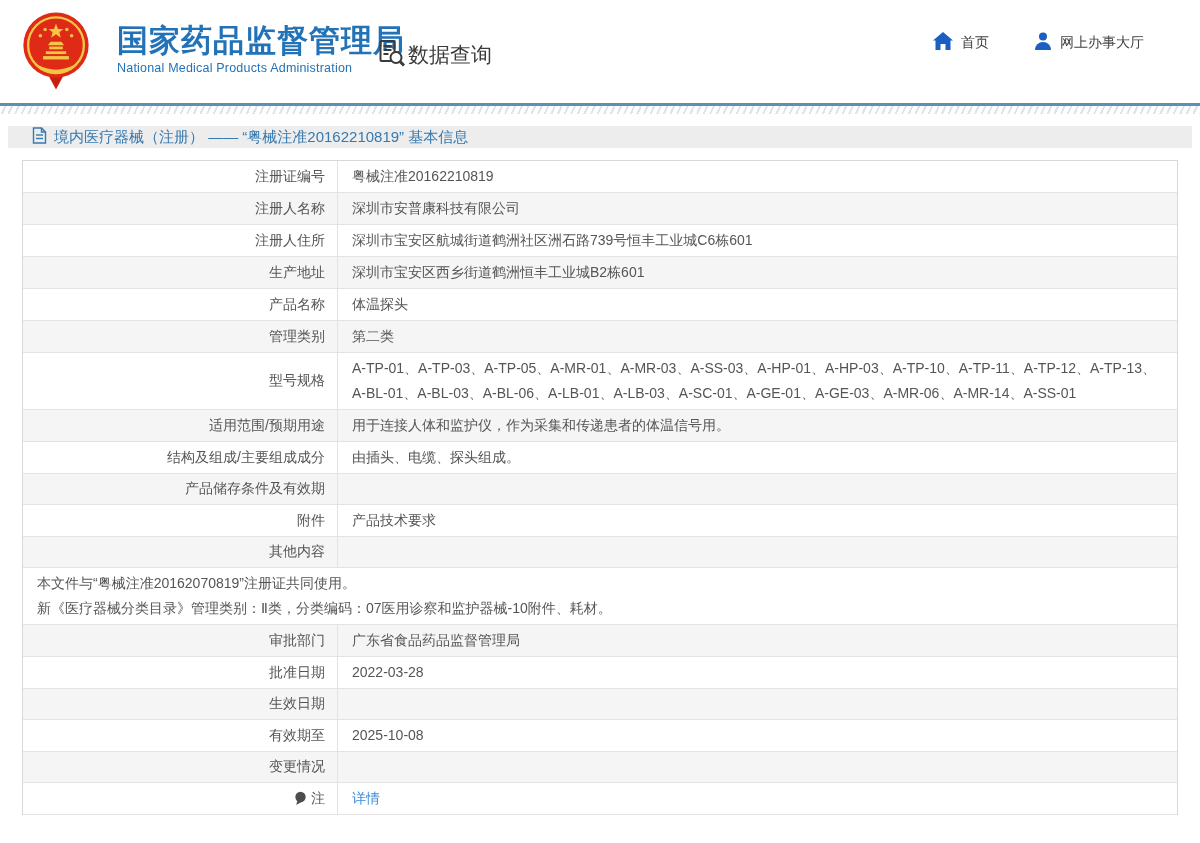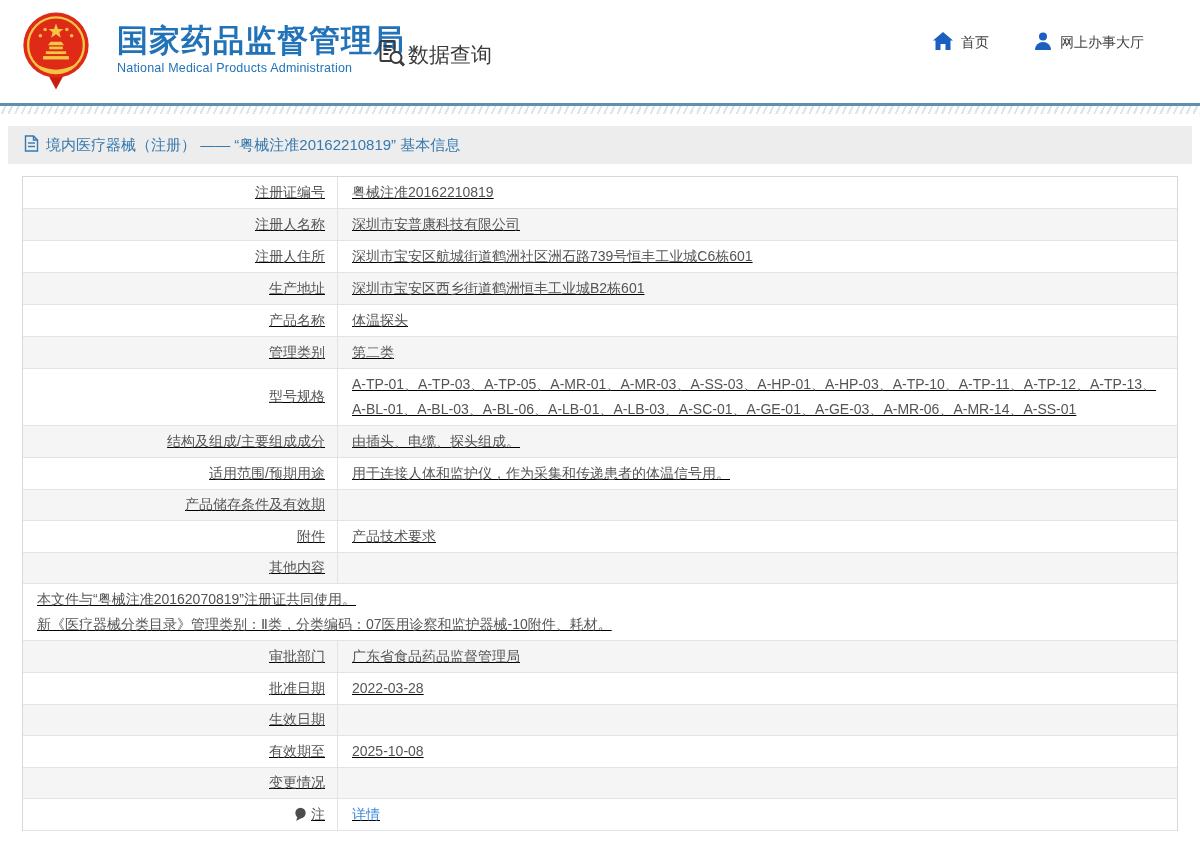"境内医疗器械（注册） —— “粤械注准20162210819” 基本信息" .section-bar { height: 38px -> 22px; padding-left: 16px -> 24px }
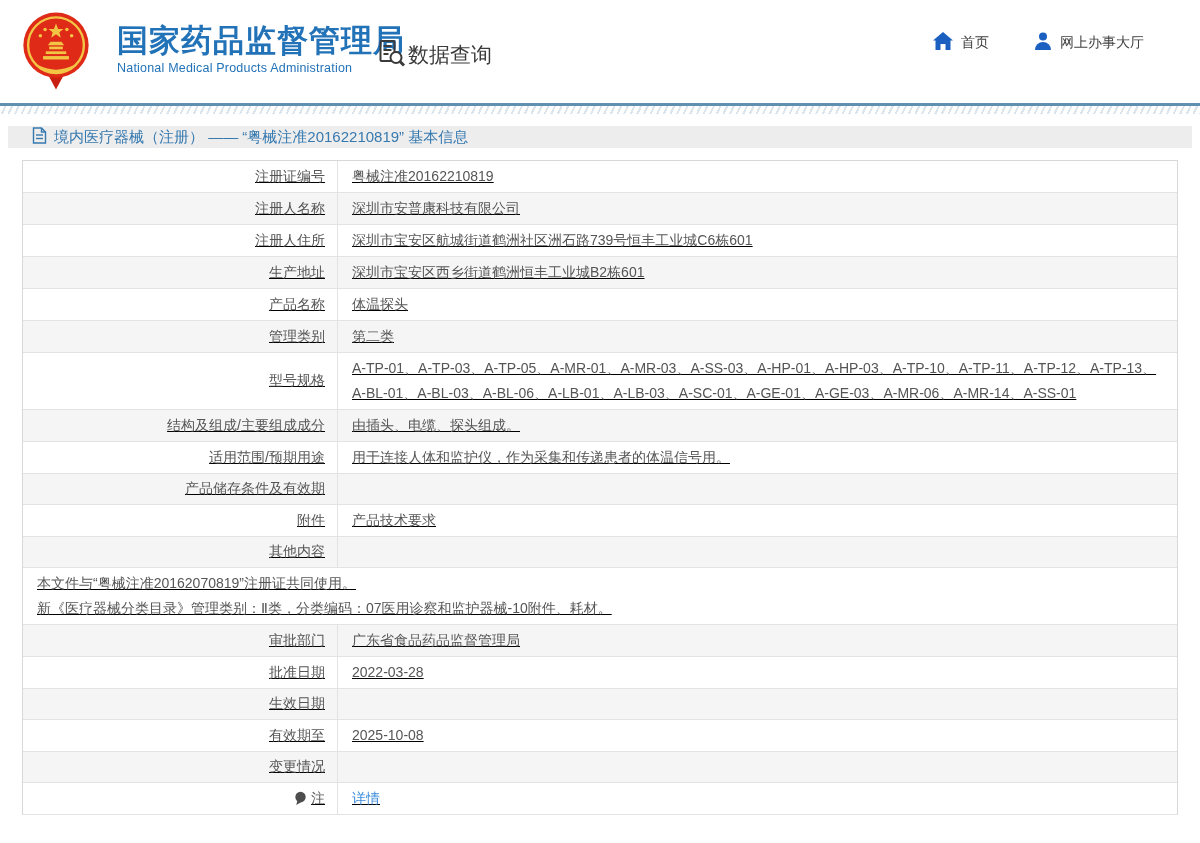"注册证编号" .info-table { text-decoration: underline -> none }
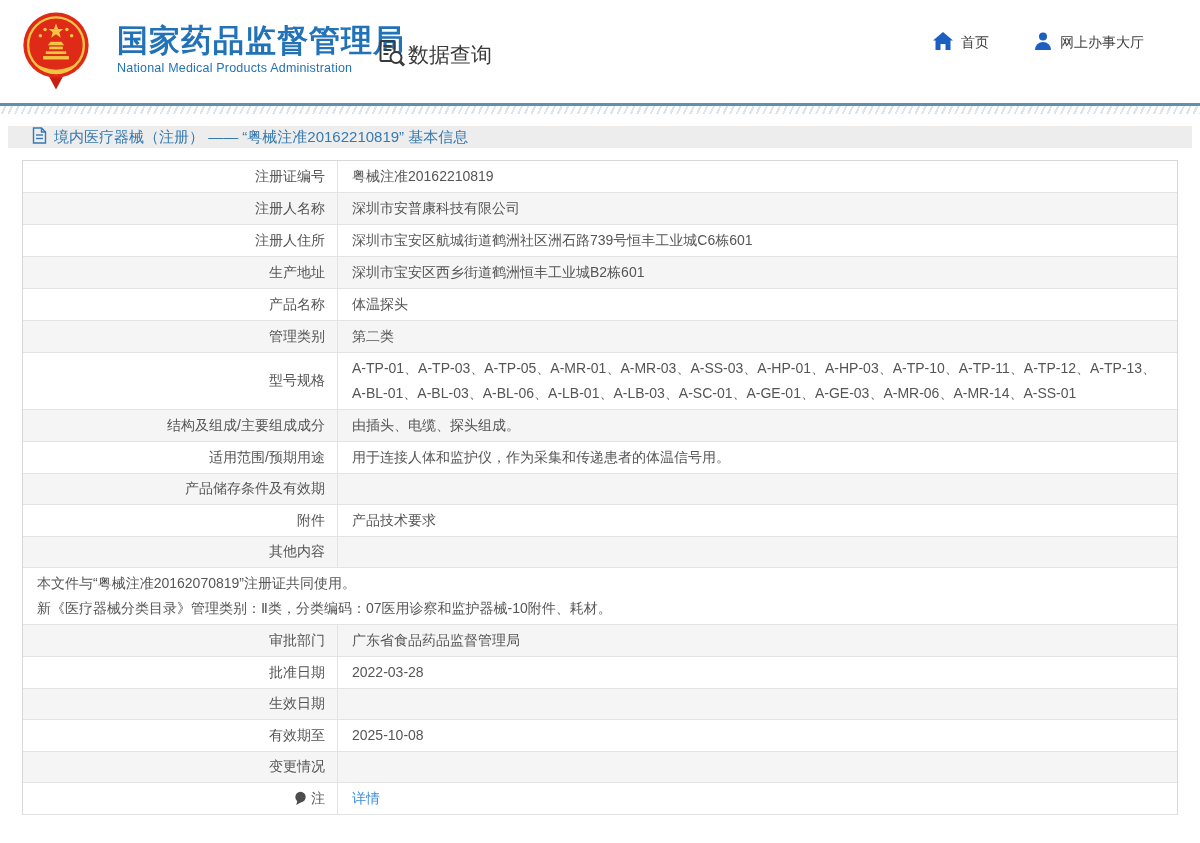"结构及组成/主要组成成分" div.t-row { order: before "适用范围/预期用途" -> after "适用范围/预期用途" }
